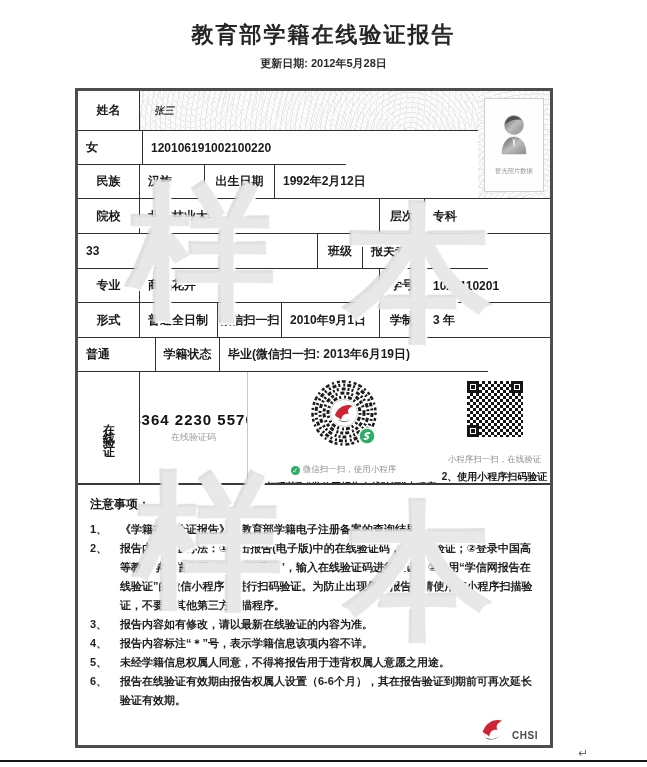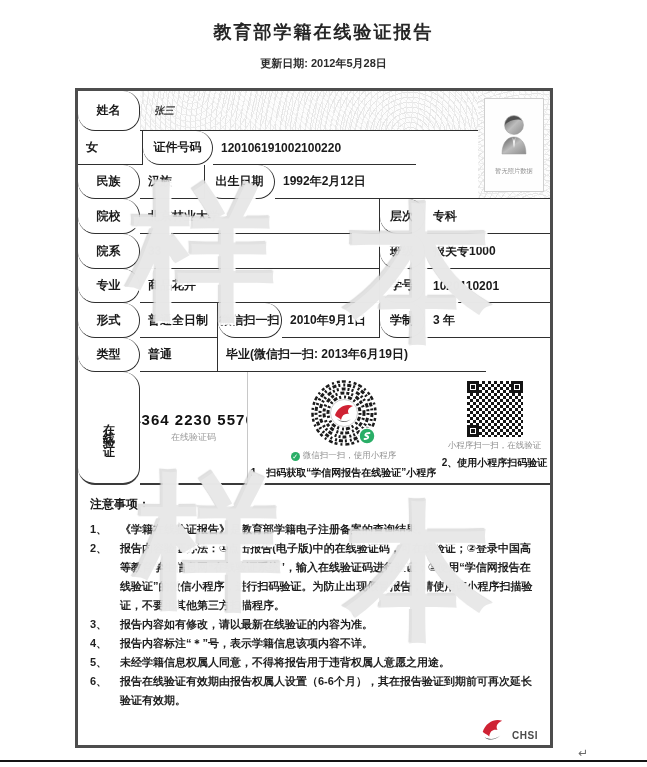"教育部学籍在线验证报告" .page-title { font-size: 18px -> 22px }
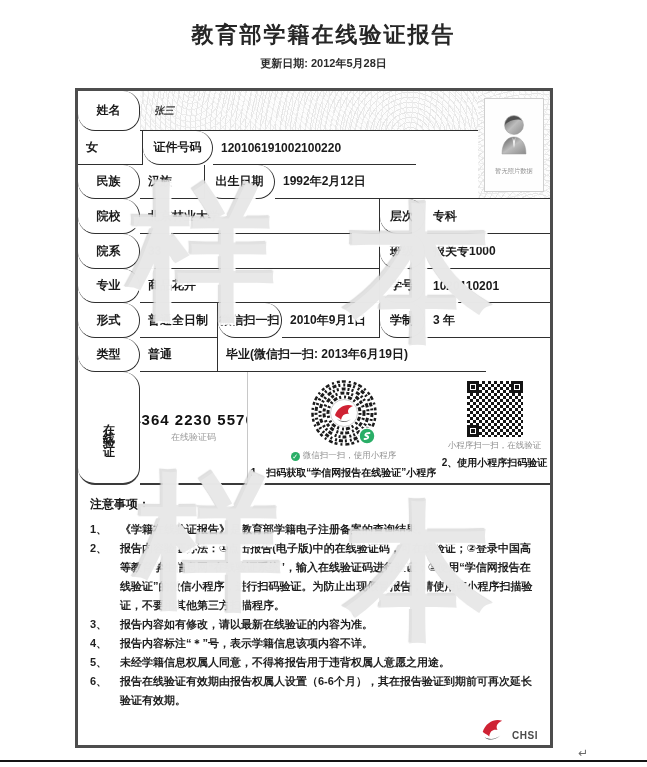"姓名" .lbl { border-radius: 17px -> none }
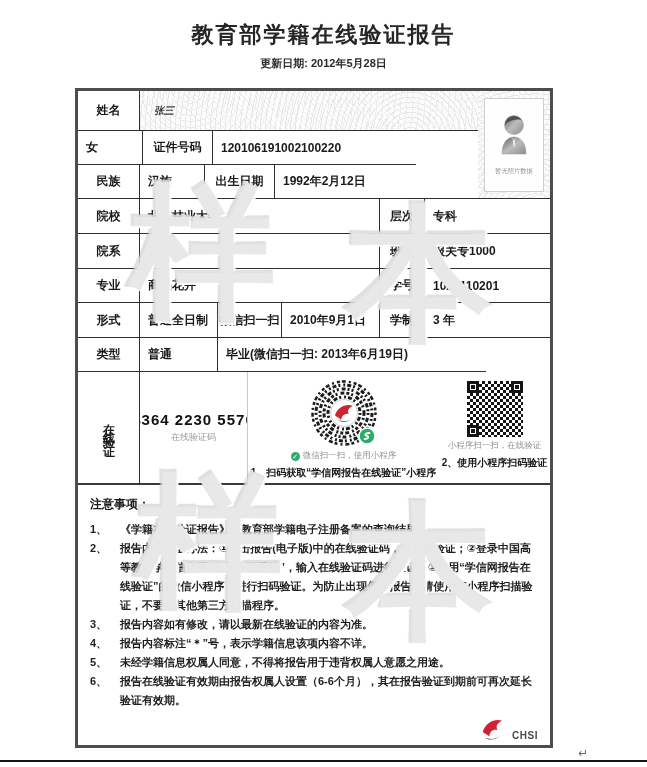"证件号码" div.cell { html: <div>证件号码</div> -> none }
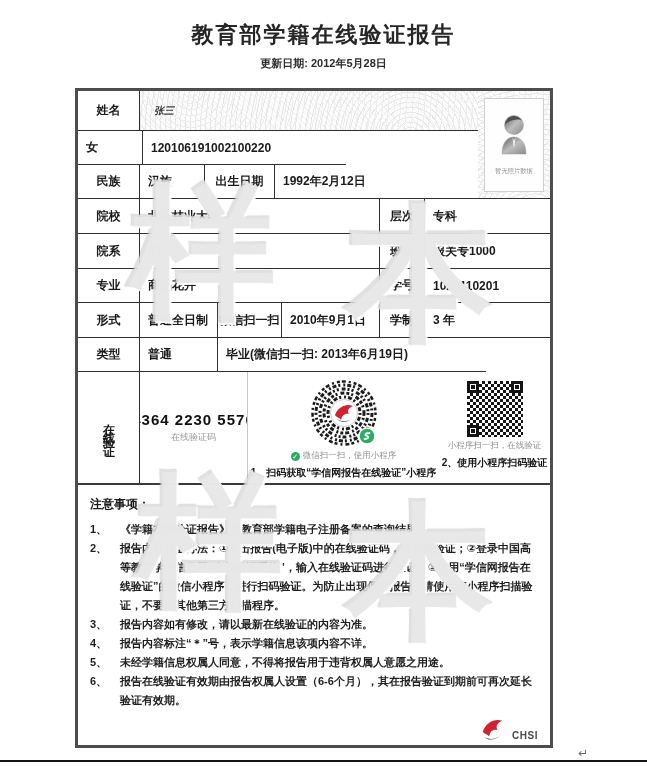"院系" div.cell { html: <div>院系</div> -> none }
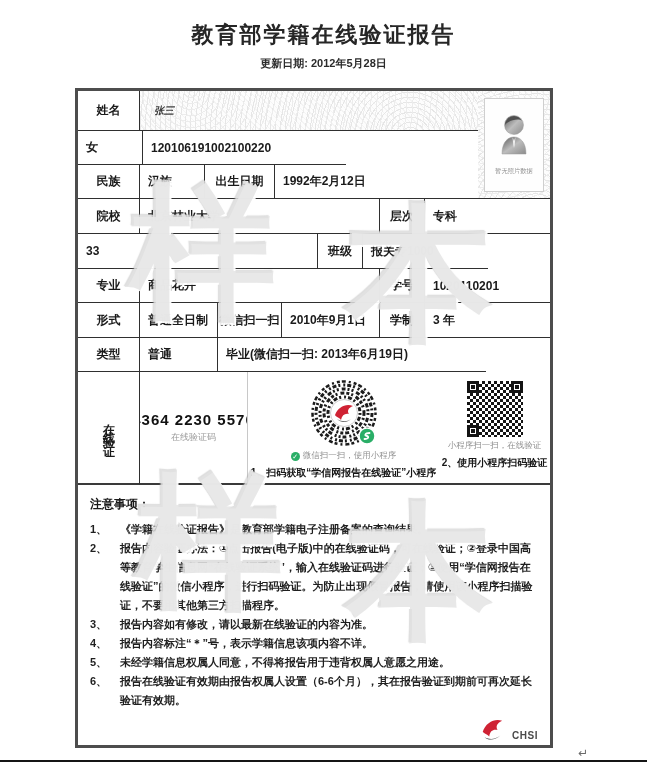"类型" div.cell { html: <div>类型</div> -> none }
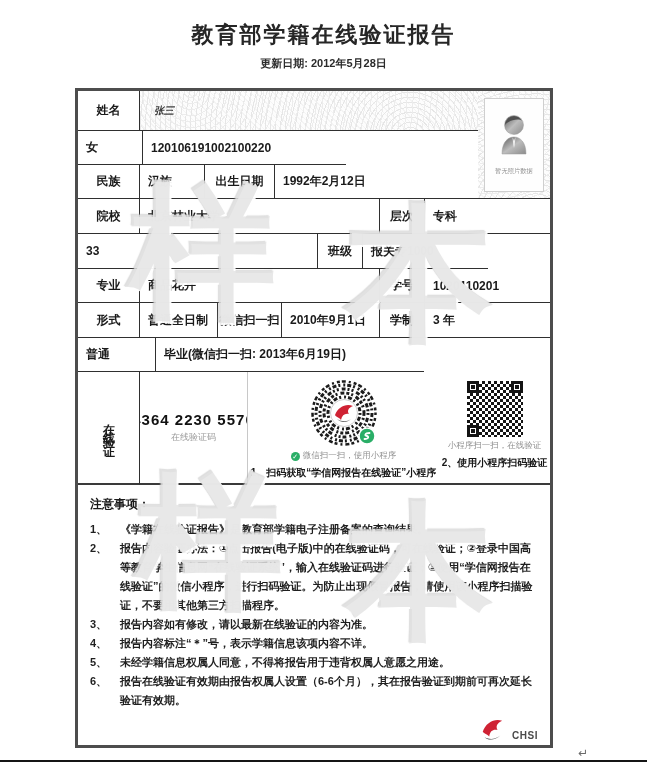"学籍状态" div.cell { html: none -> <div>学籍状态</div> }
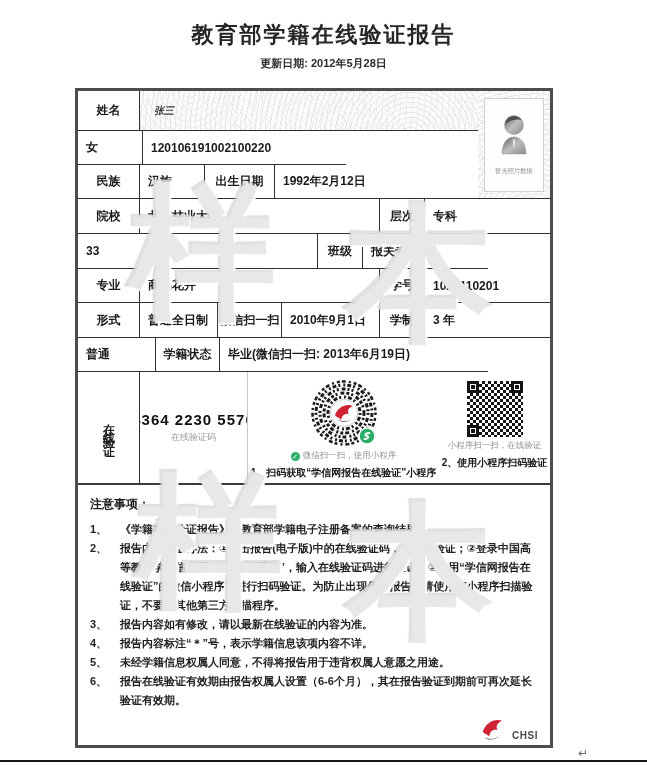"小程序扫一扫，在线验证" .qr-caption { margin-top: 3px -> 17px }
